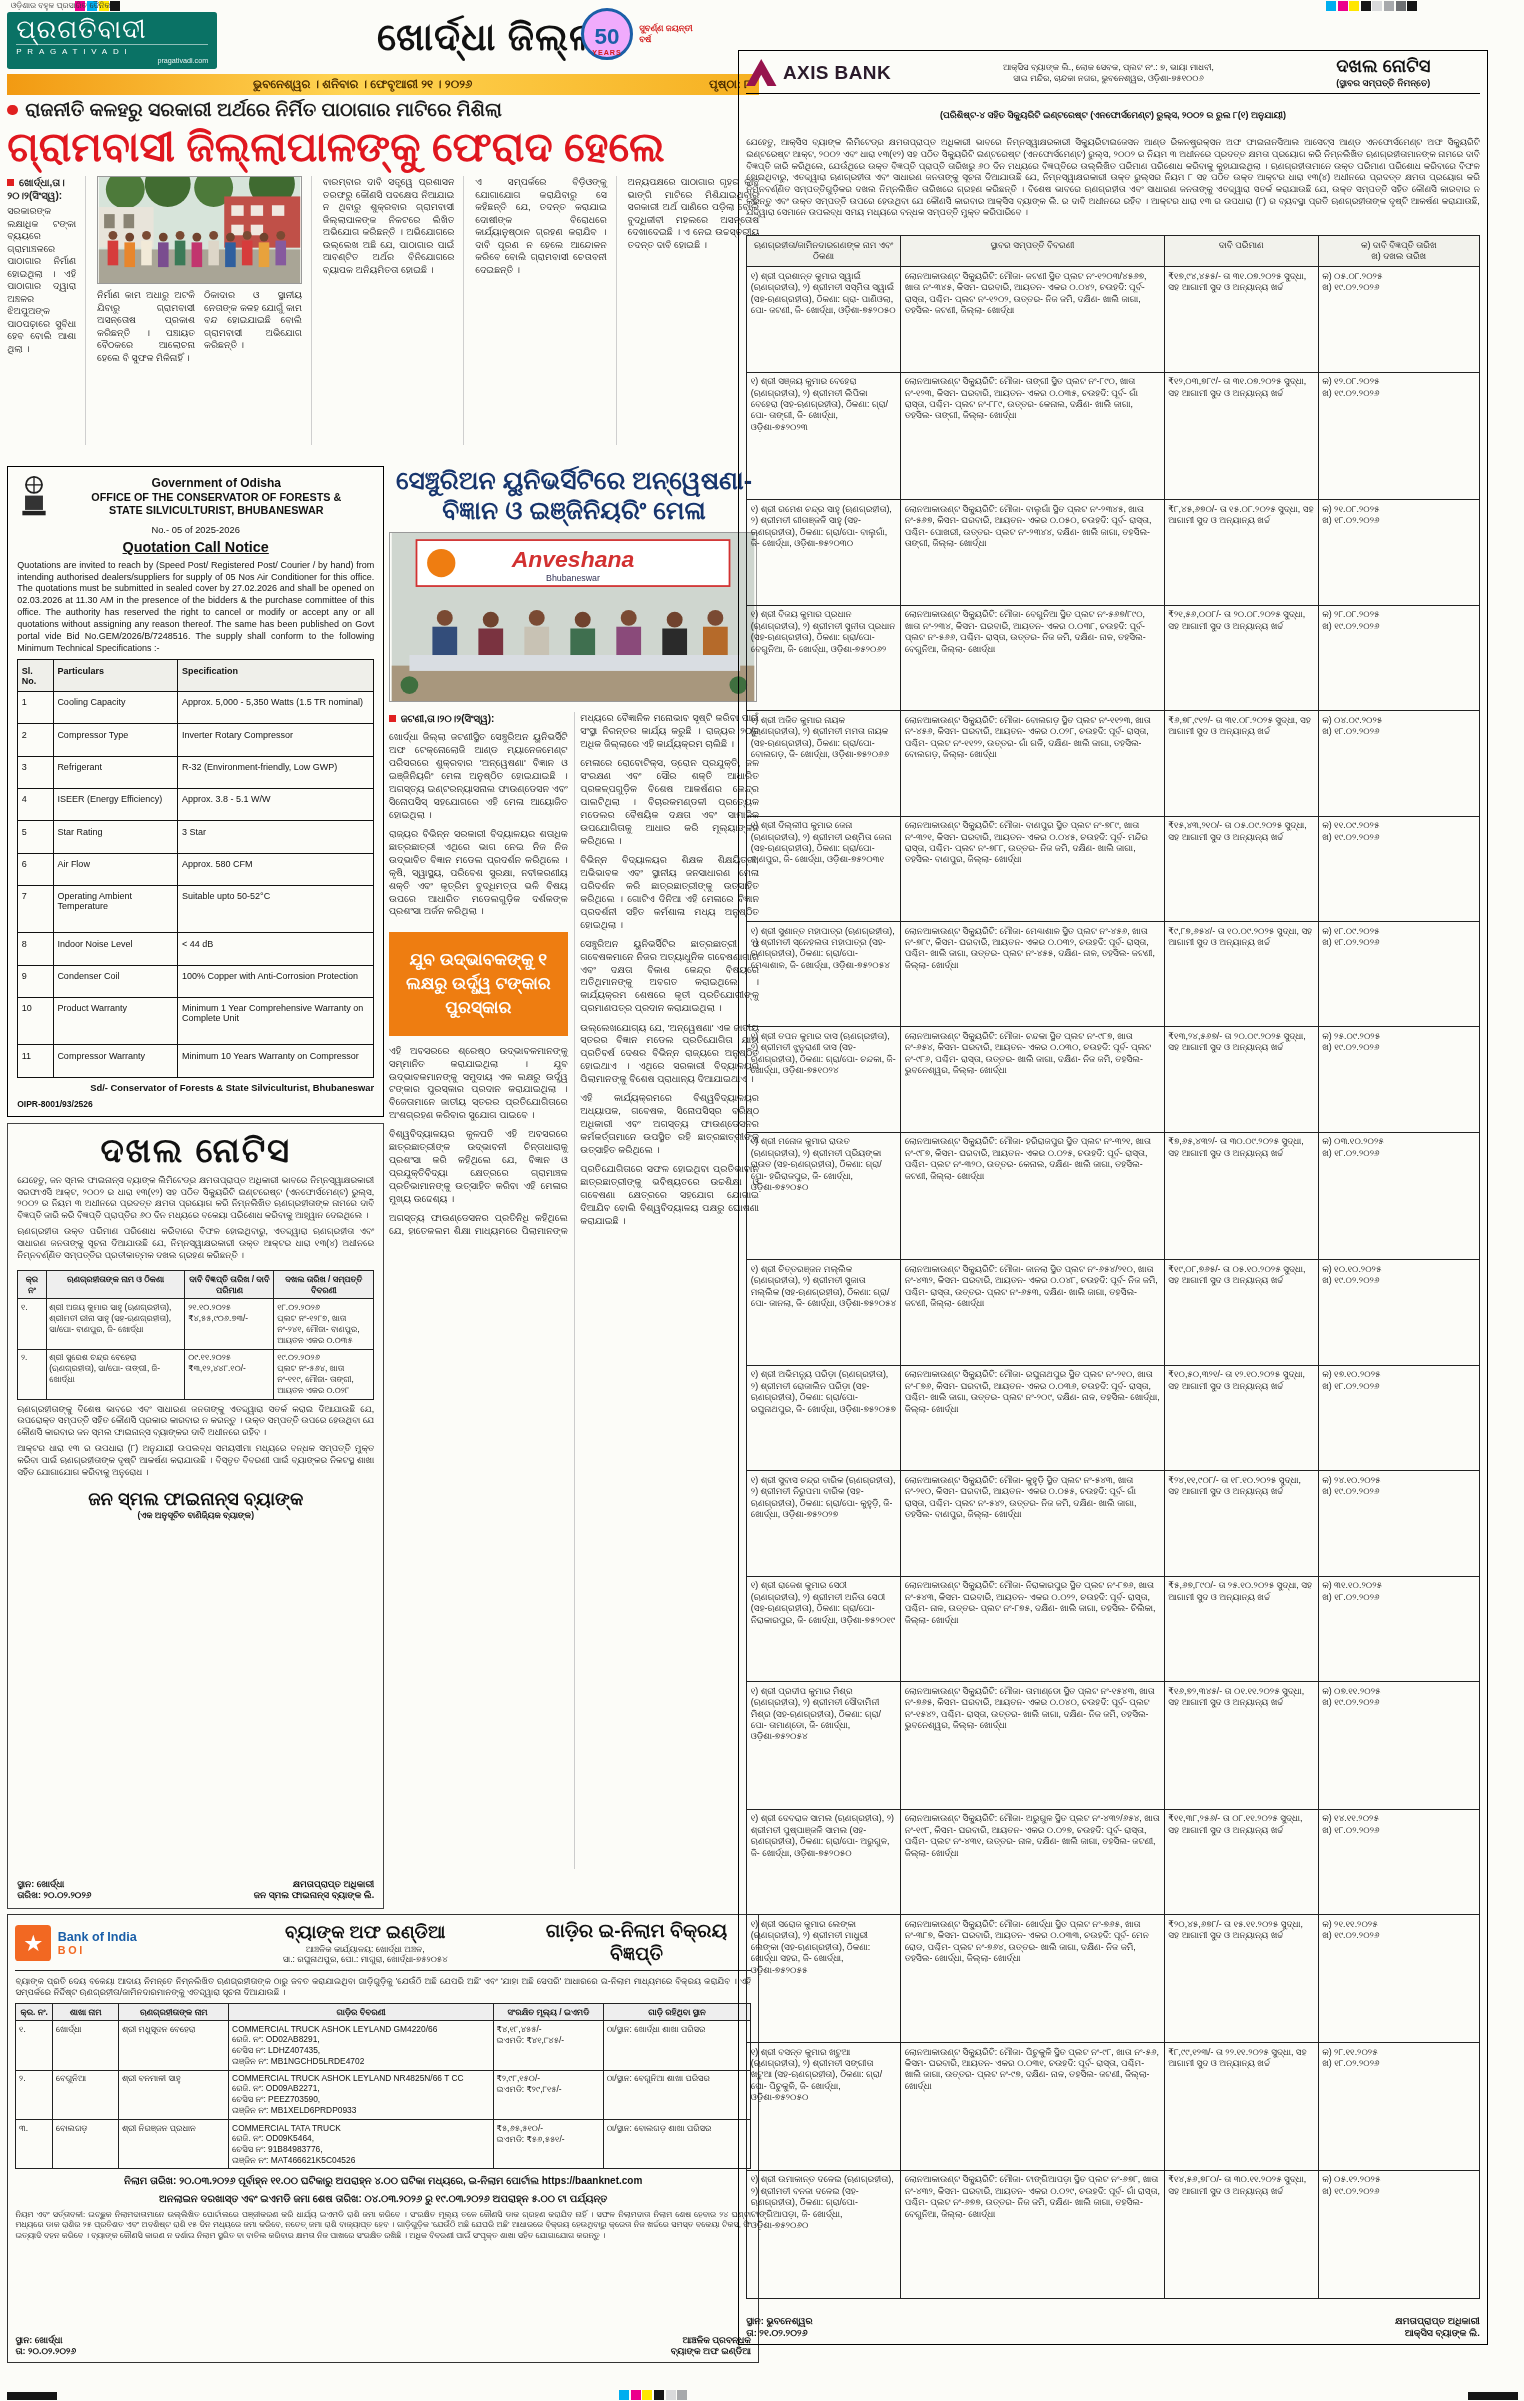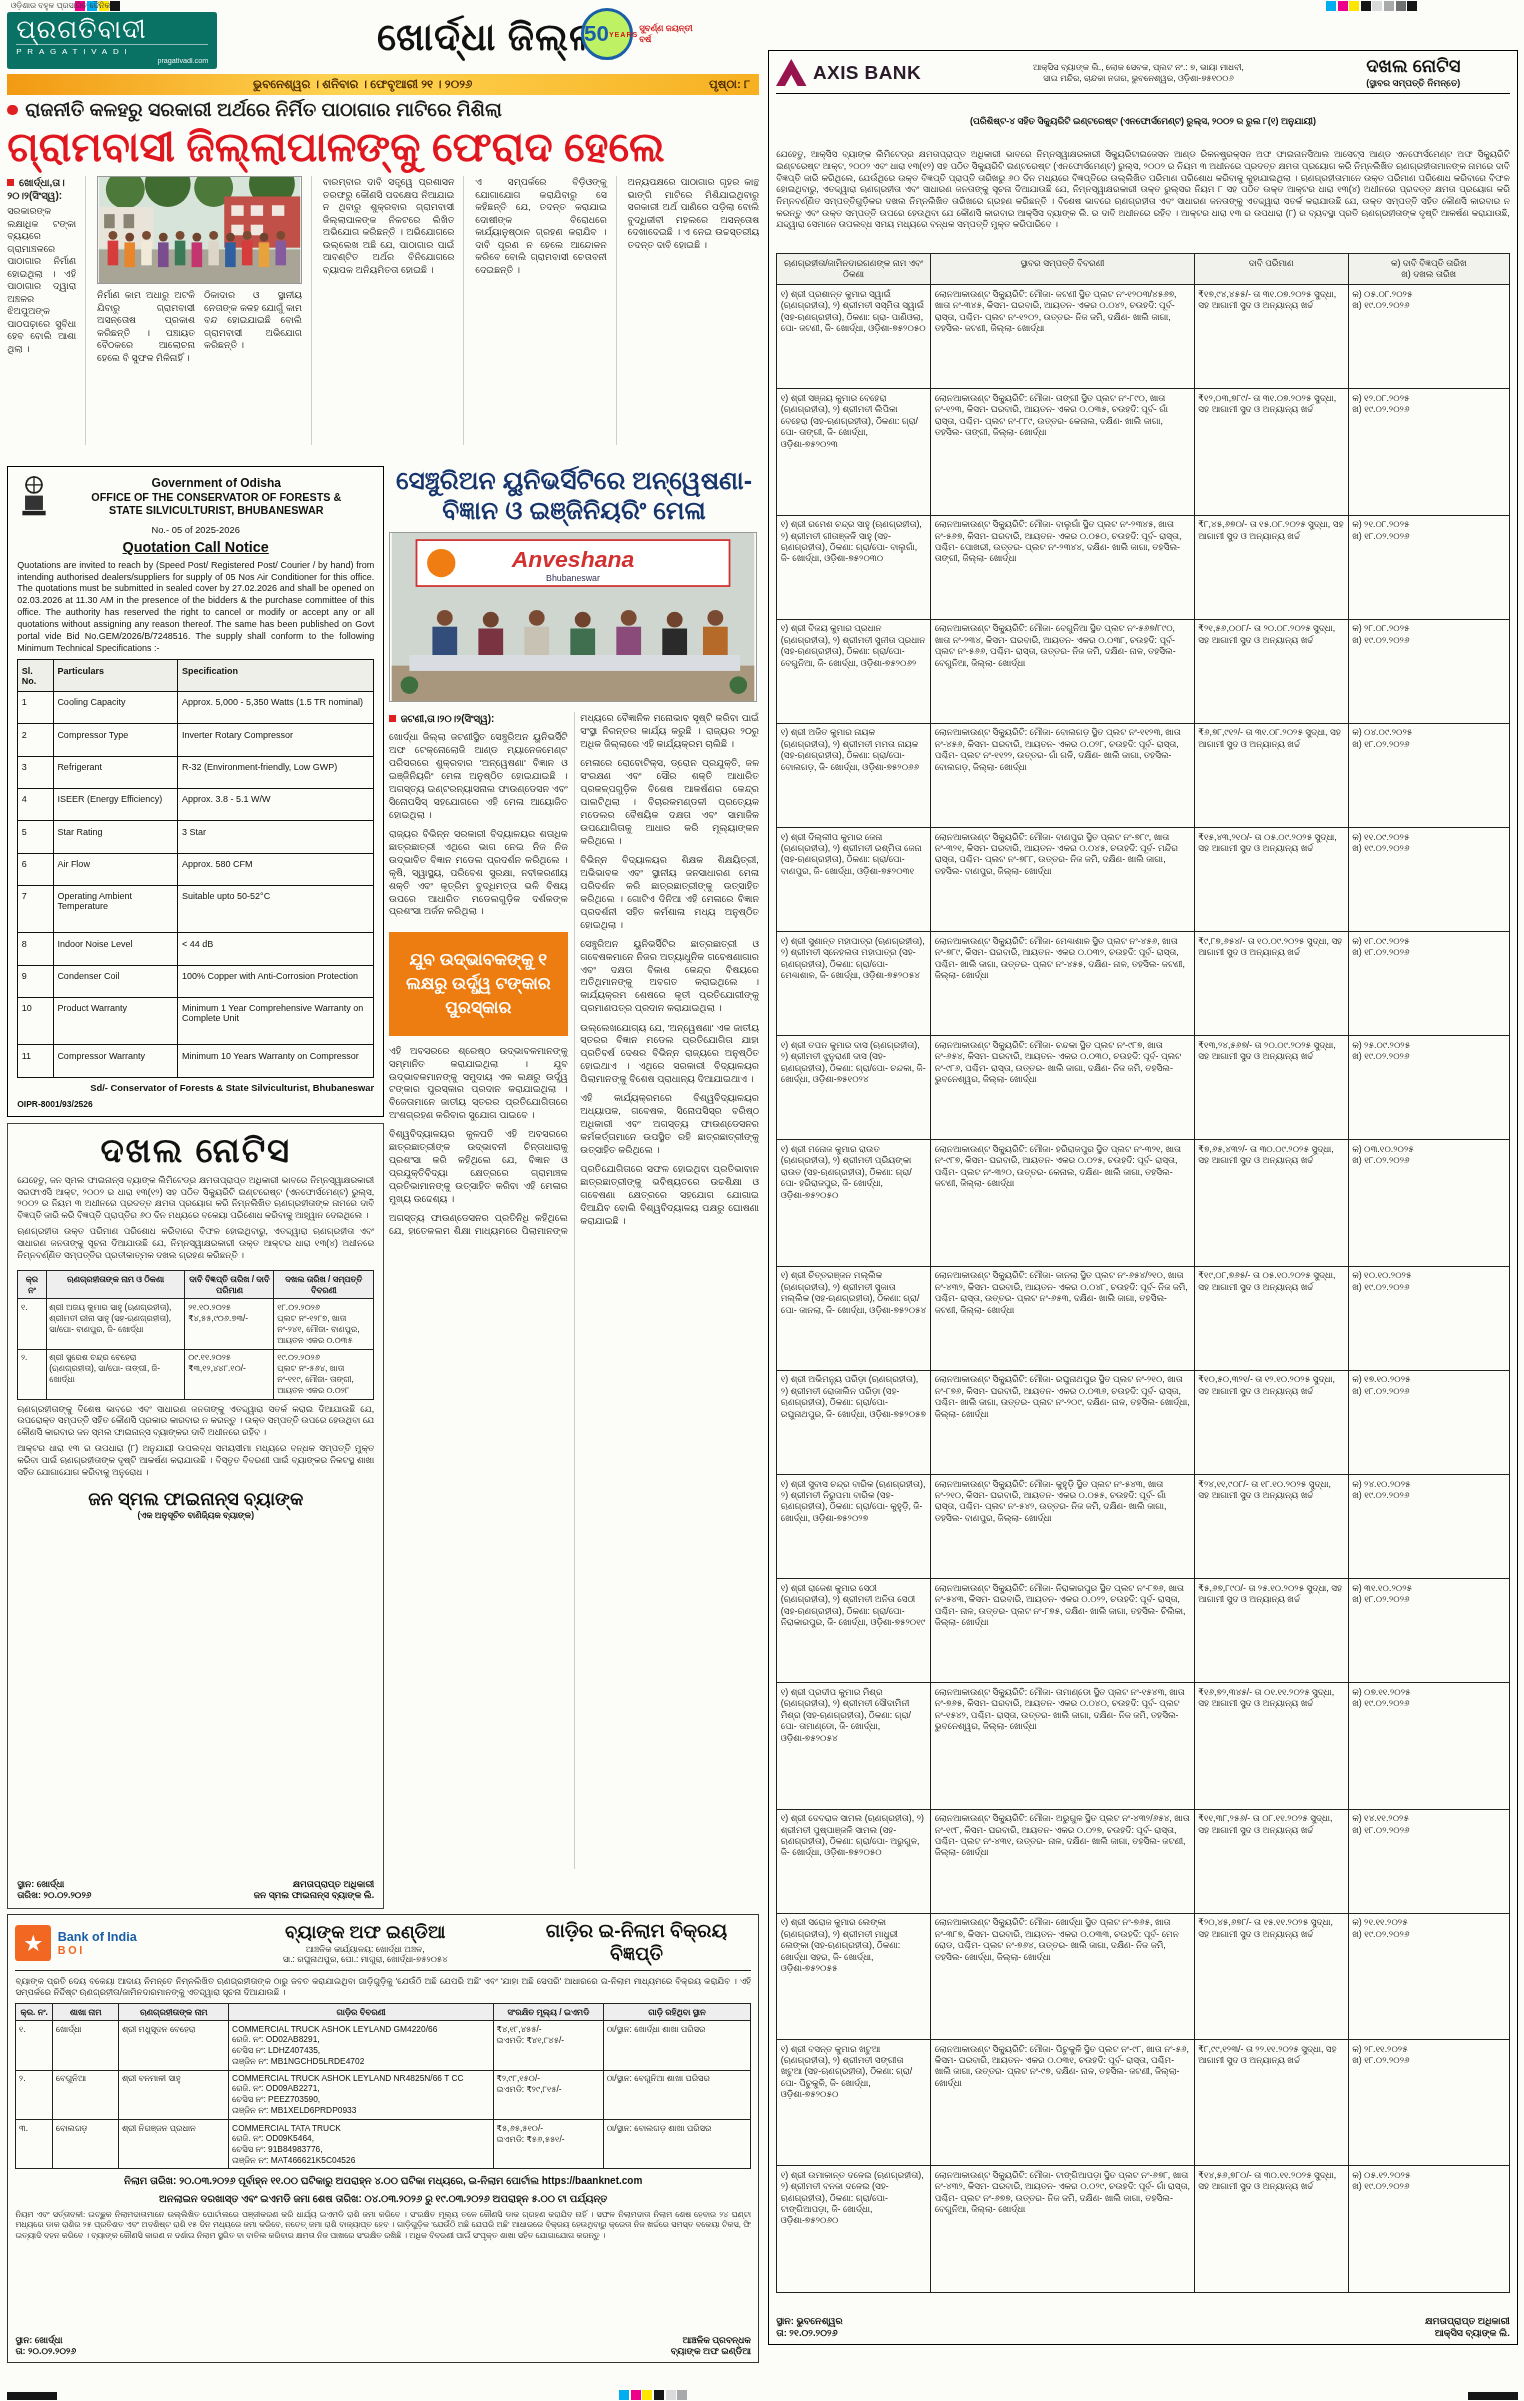"50" .anniv-circle { background: #bef264 -> #f0abfc; flex-direction: row -> column; justify-content: flex-start -> flex-end }
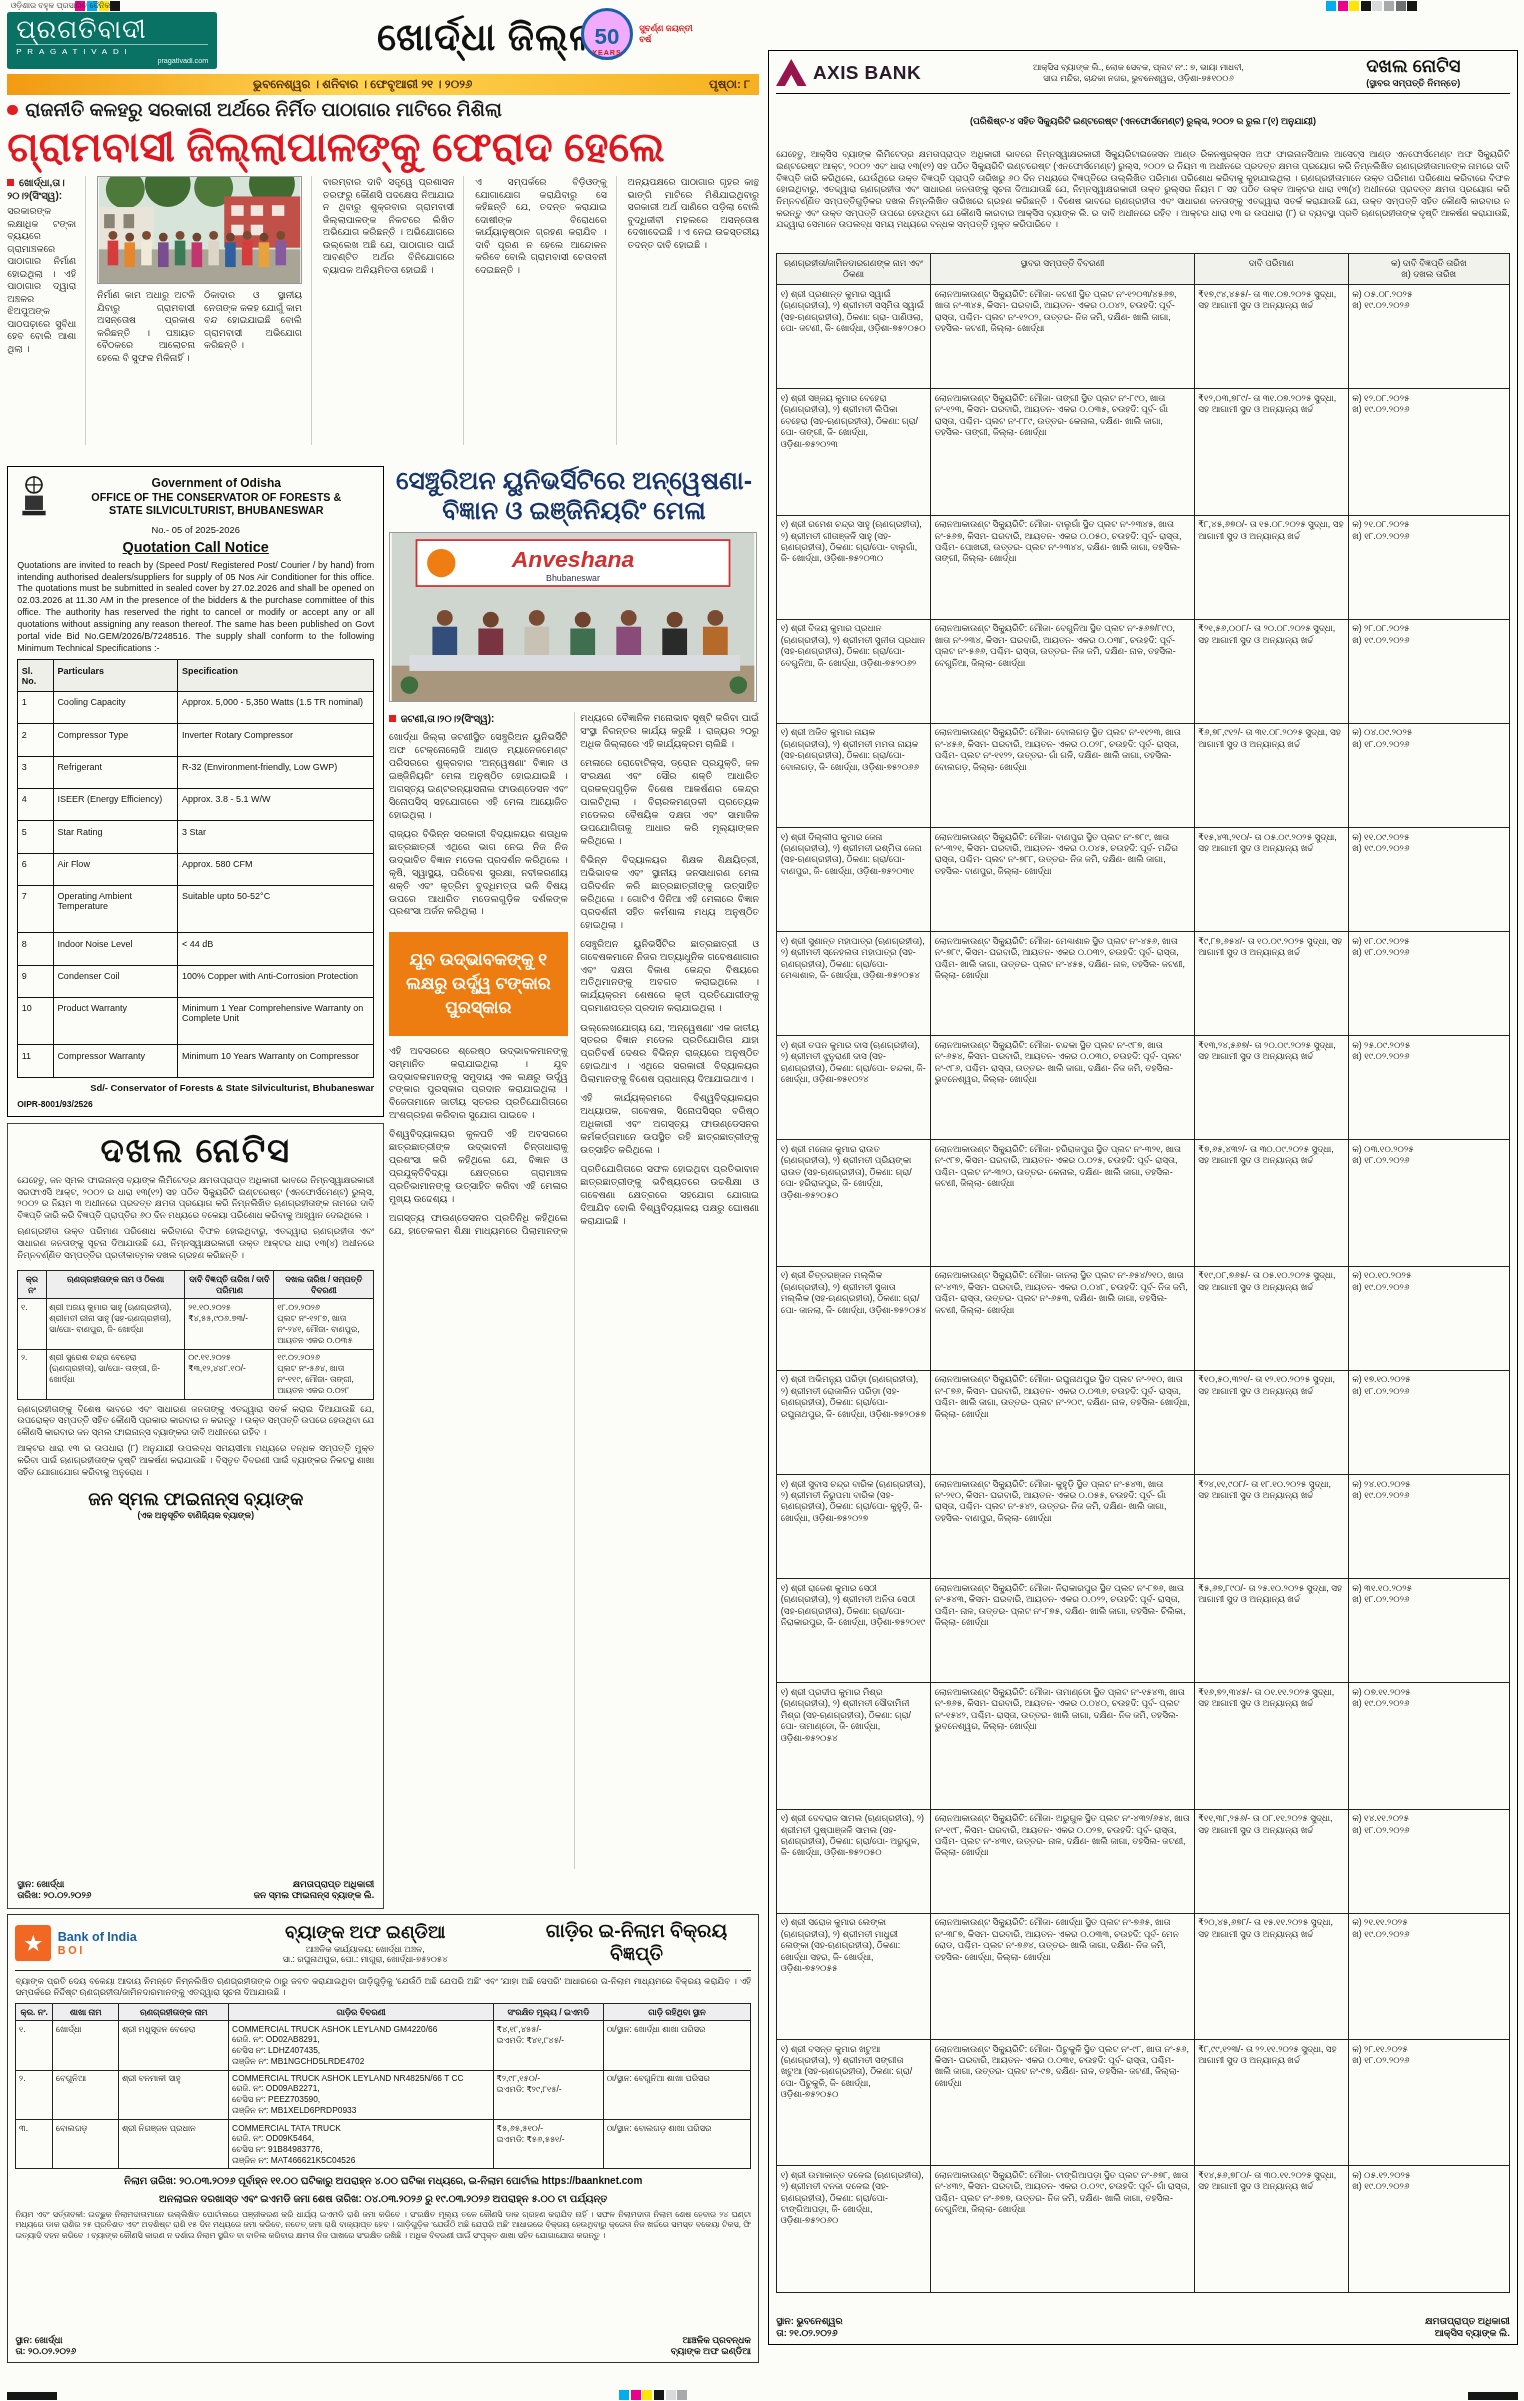"AXIS BANK" .axis { gap: 22px -> 16px; left: 768px -> 738px }
